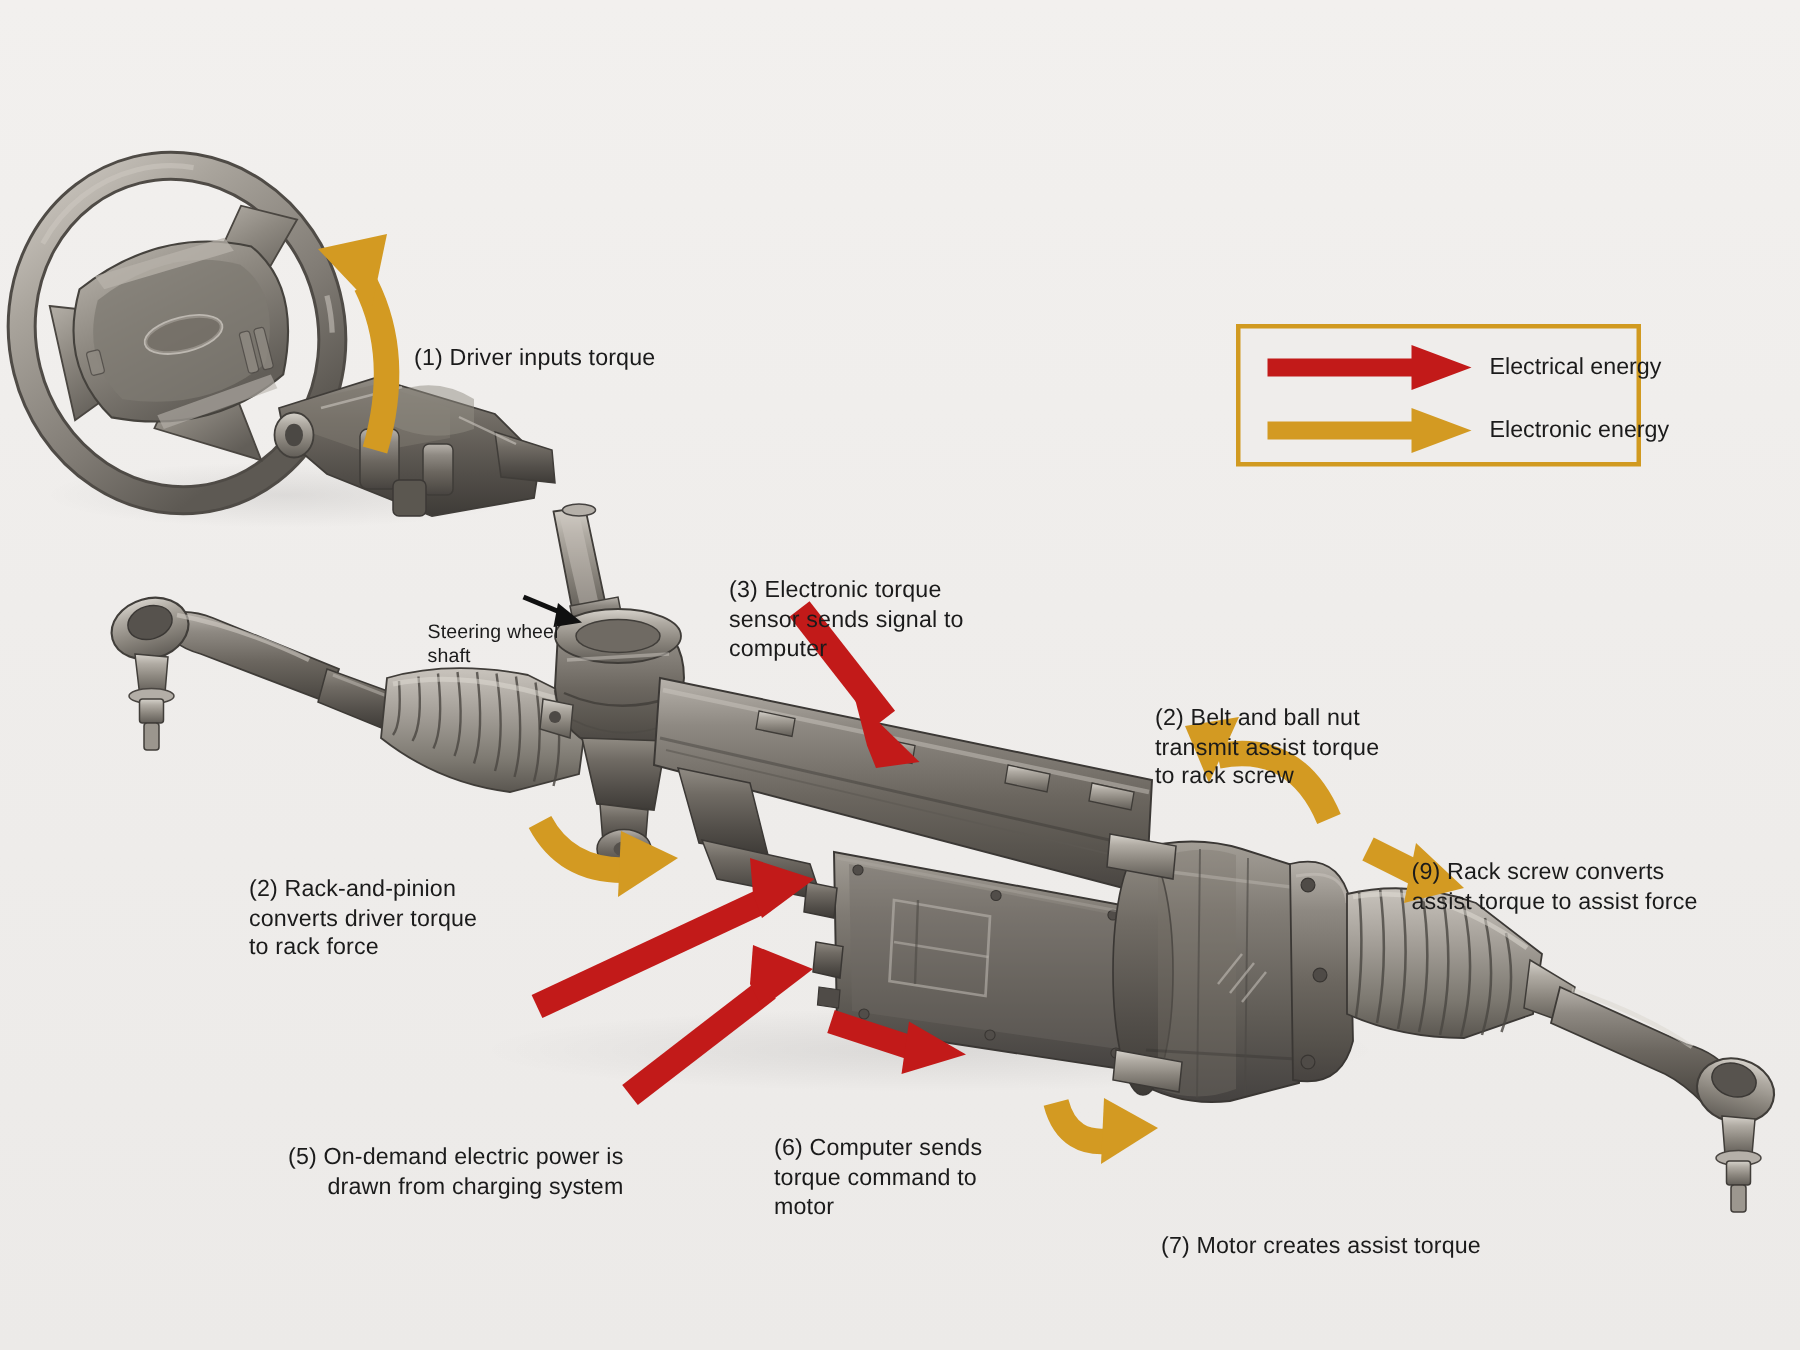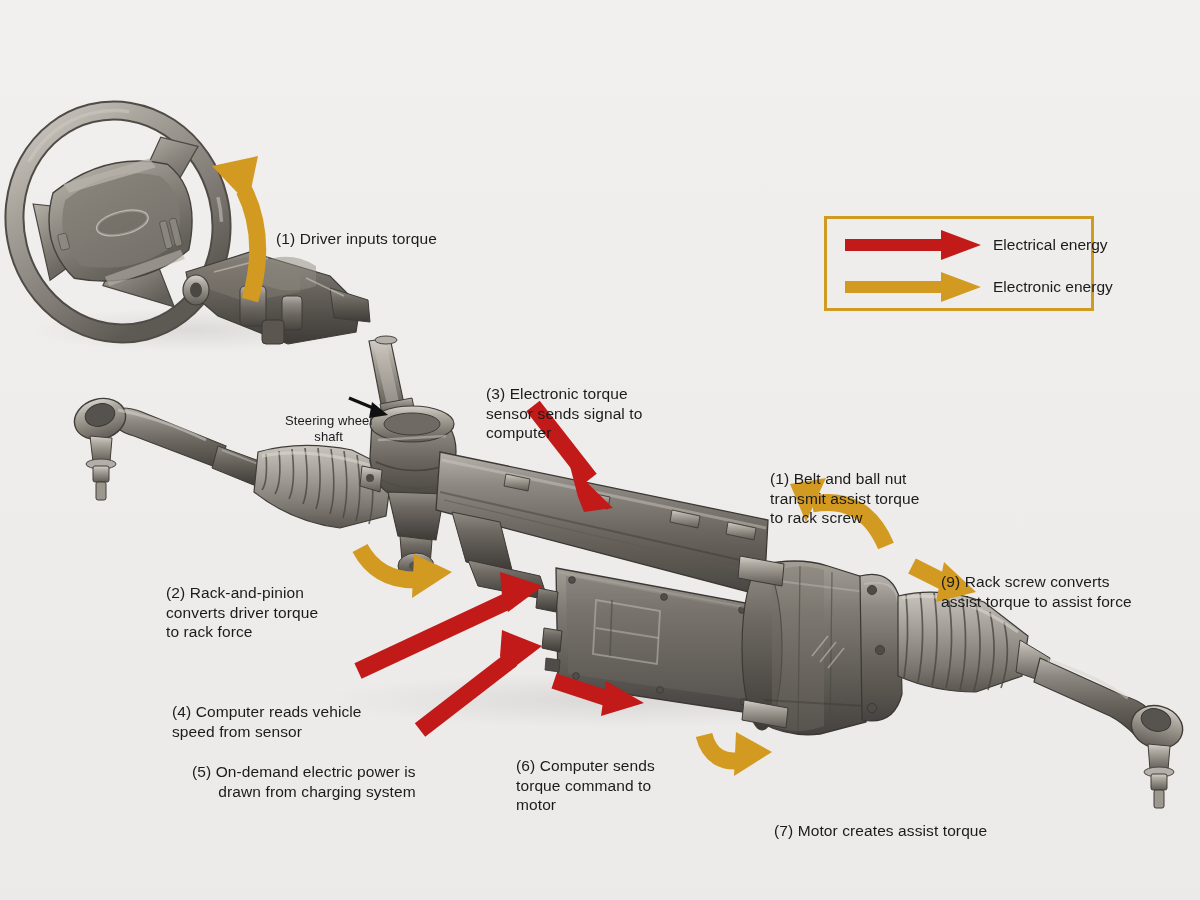"Steering wheel" .cap.small { text-align: center -> none }
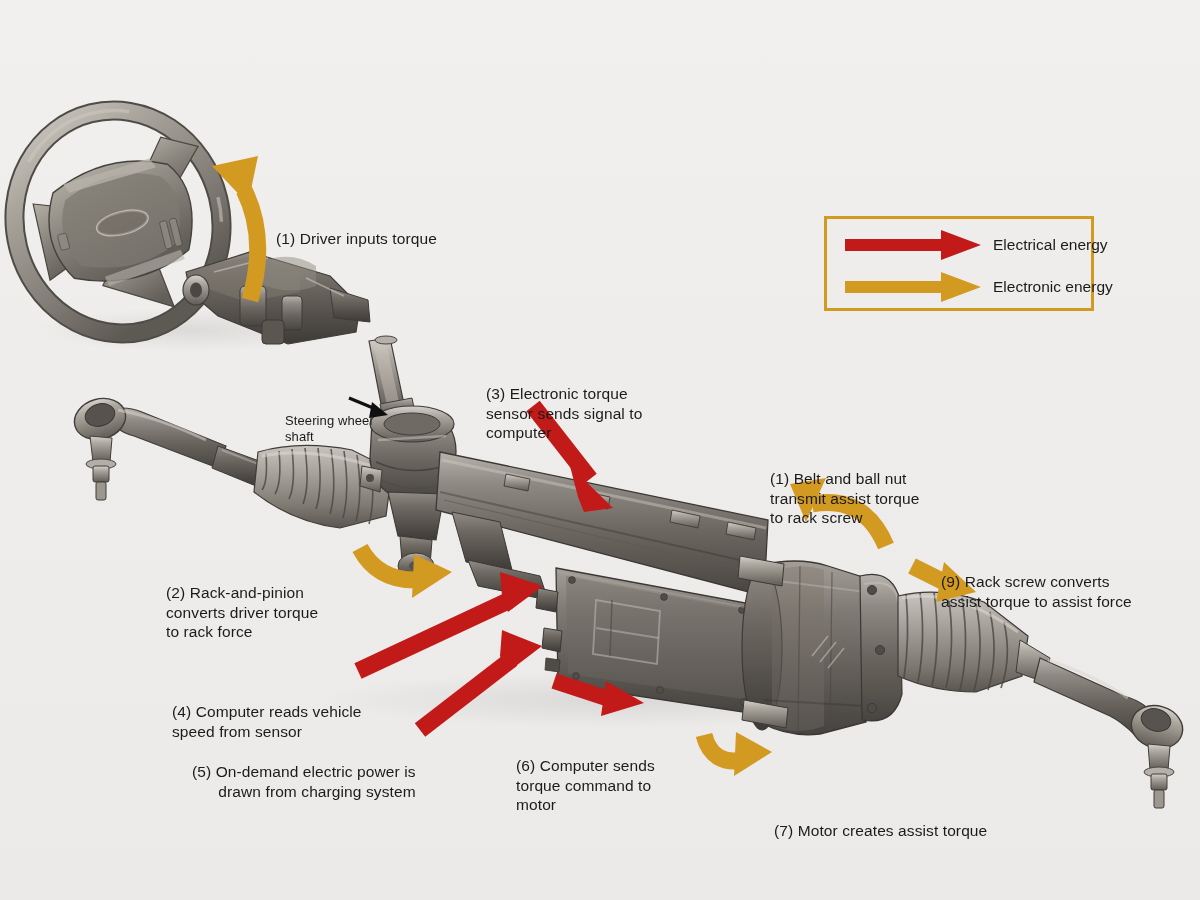"(1) Belt and ball nut" div.cap { text: 1 -> 2 }
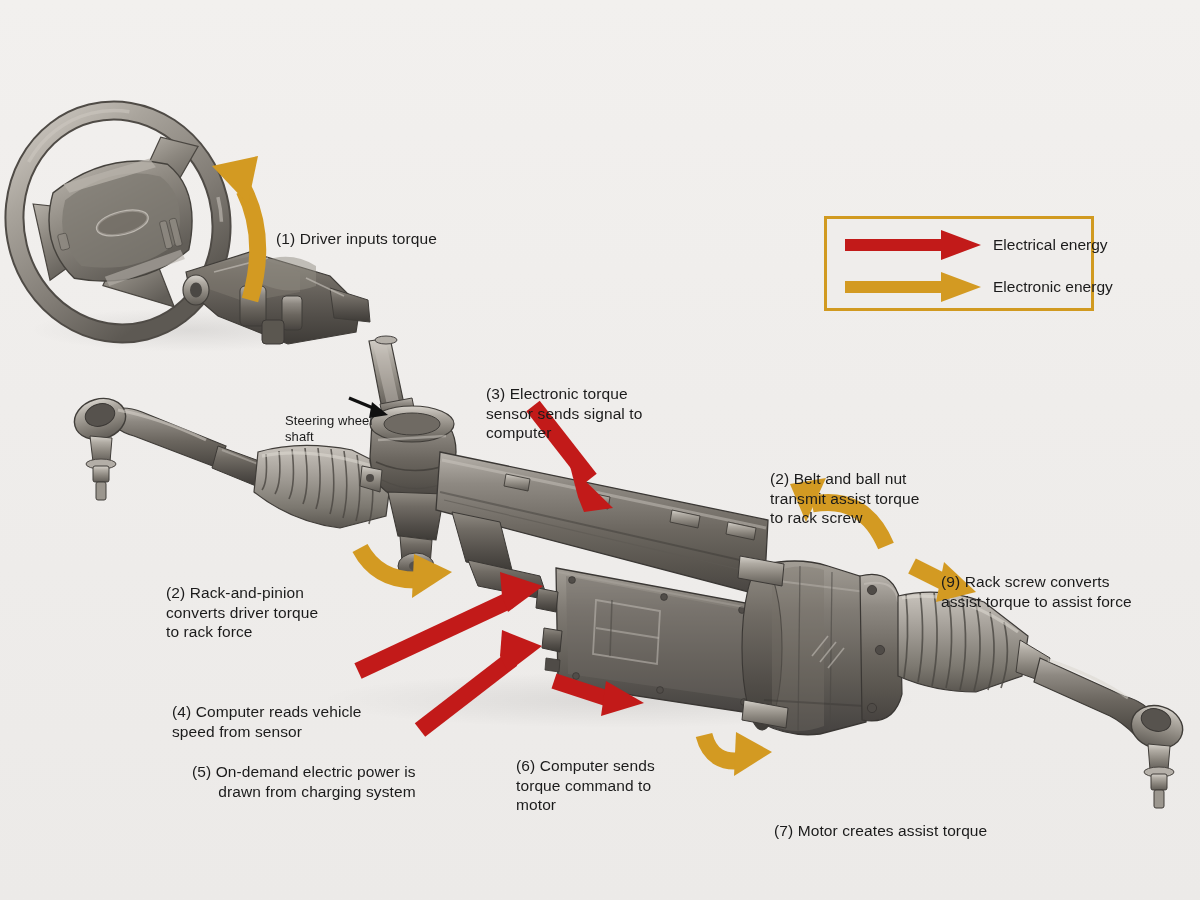"(4) Computer reads vehicle" div.cap { html: <div>(4) Computer reads vehicle speed from sensor</div> -> none }
